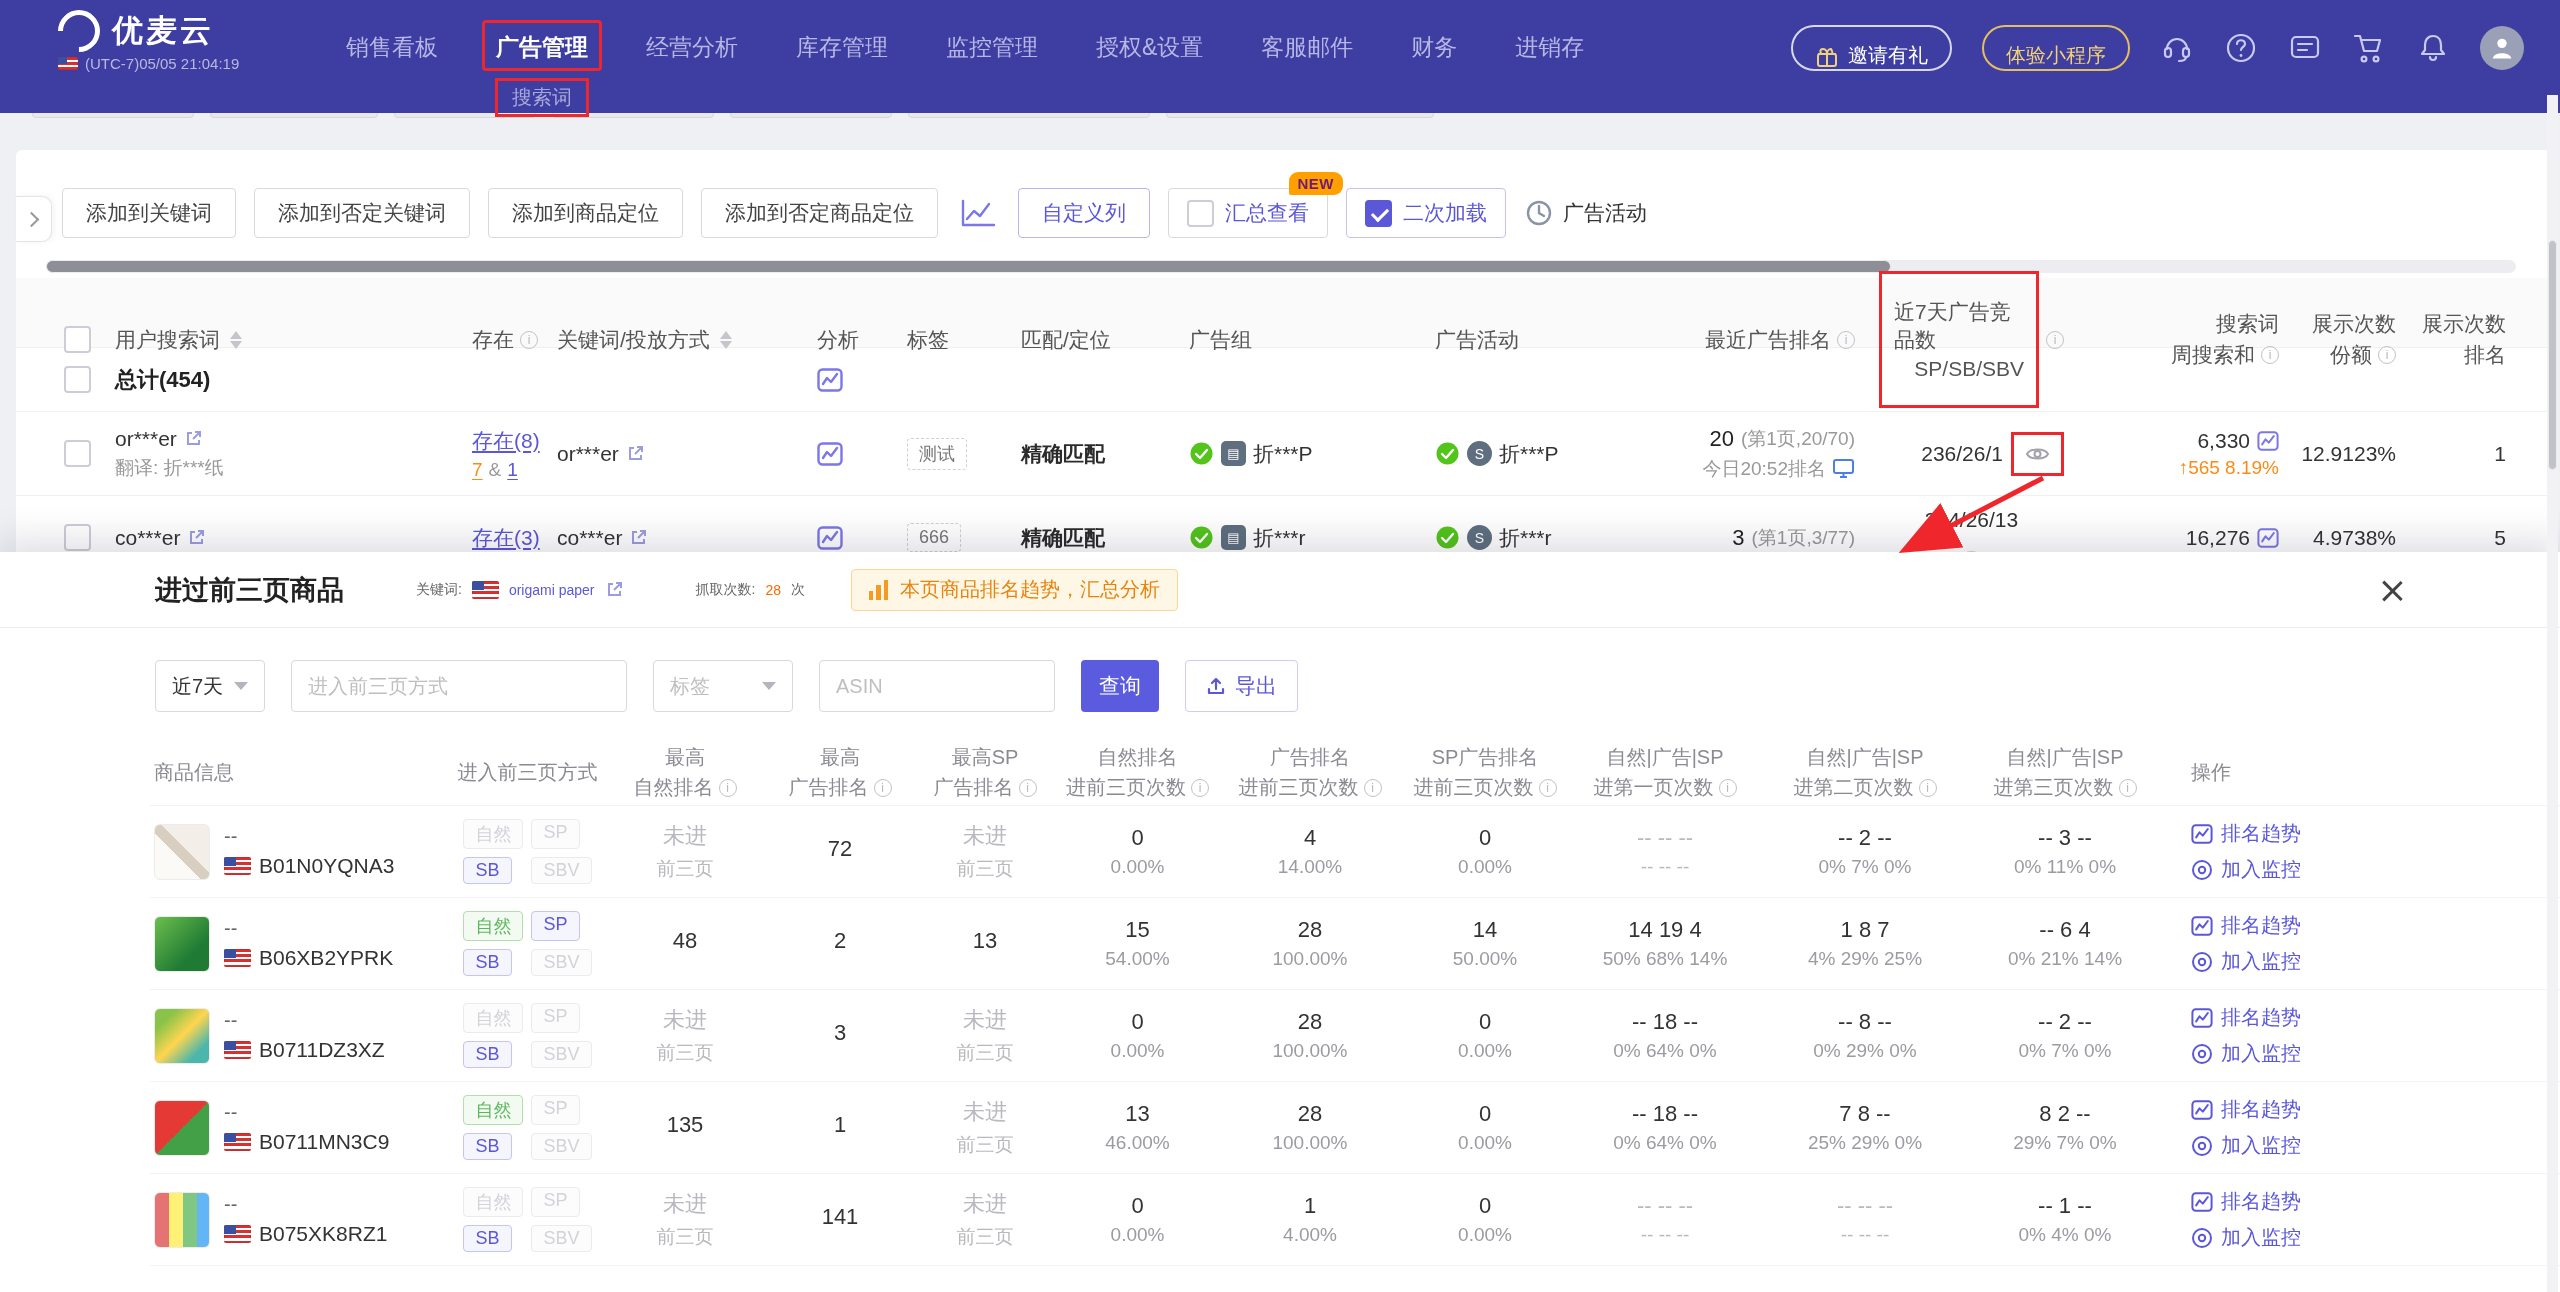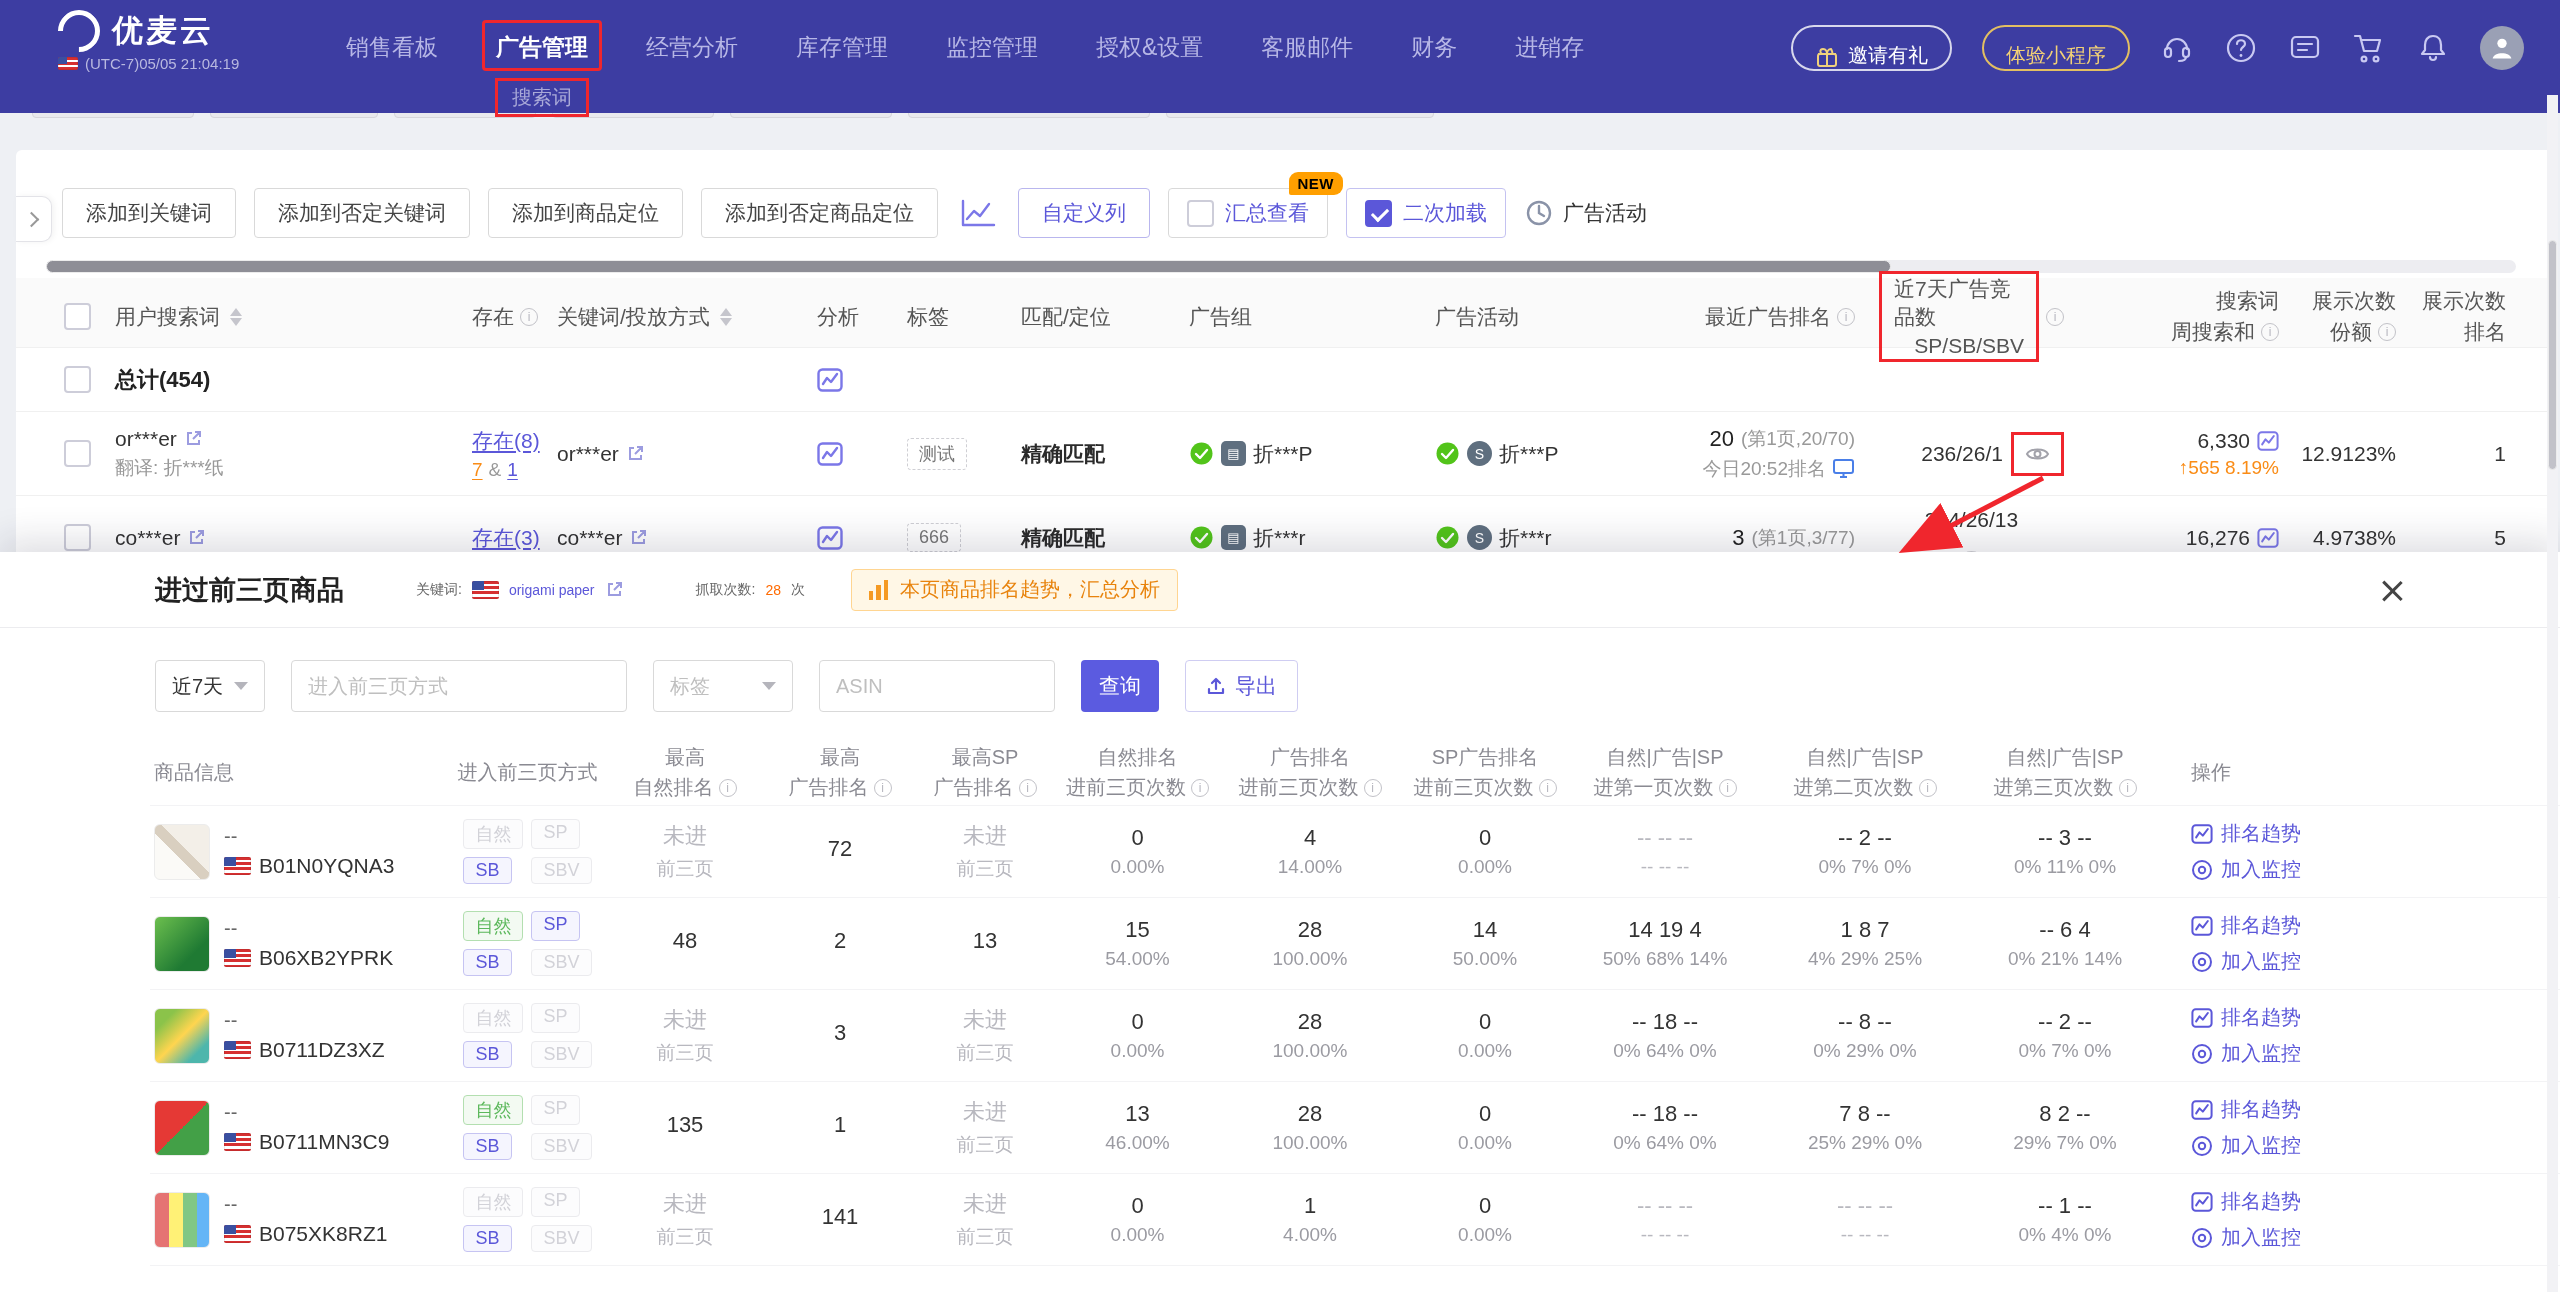"NEW" .new-badge { color: #000000 -> #701a75 }
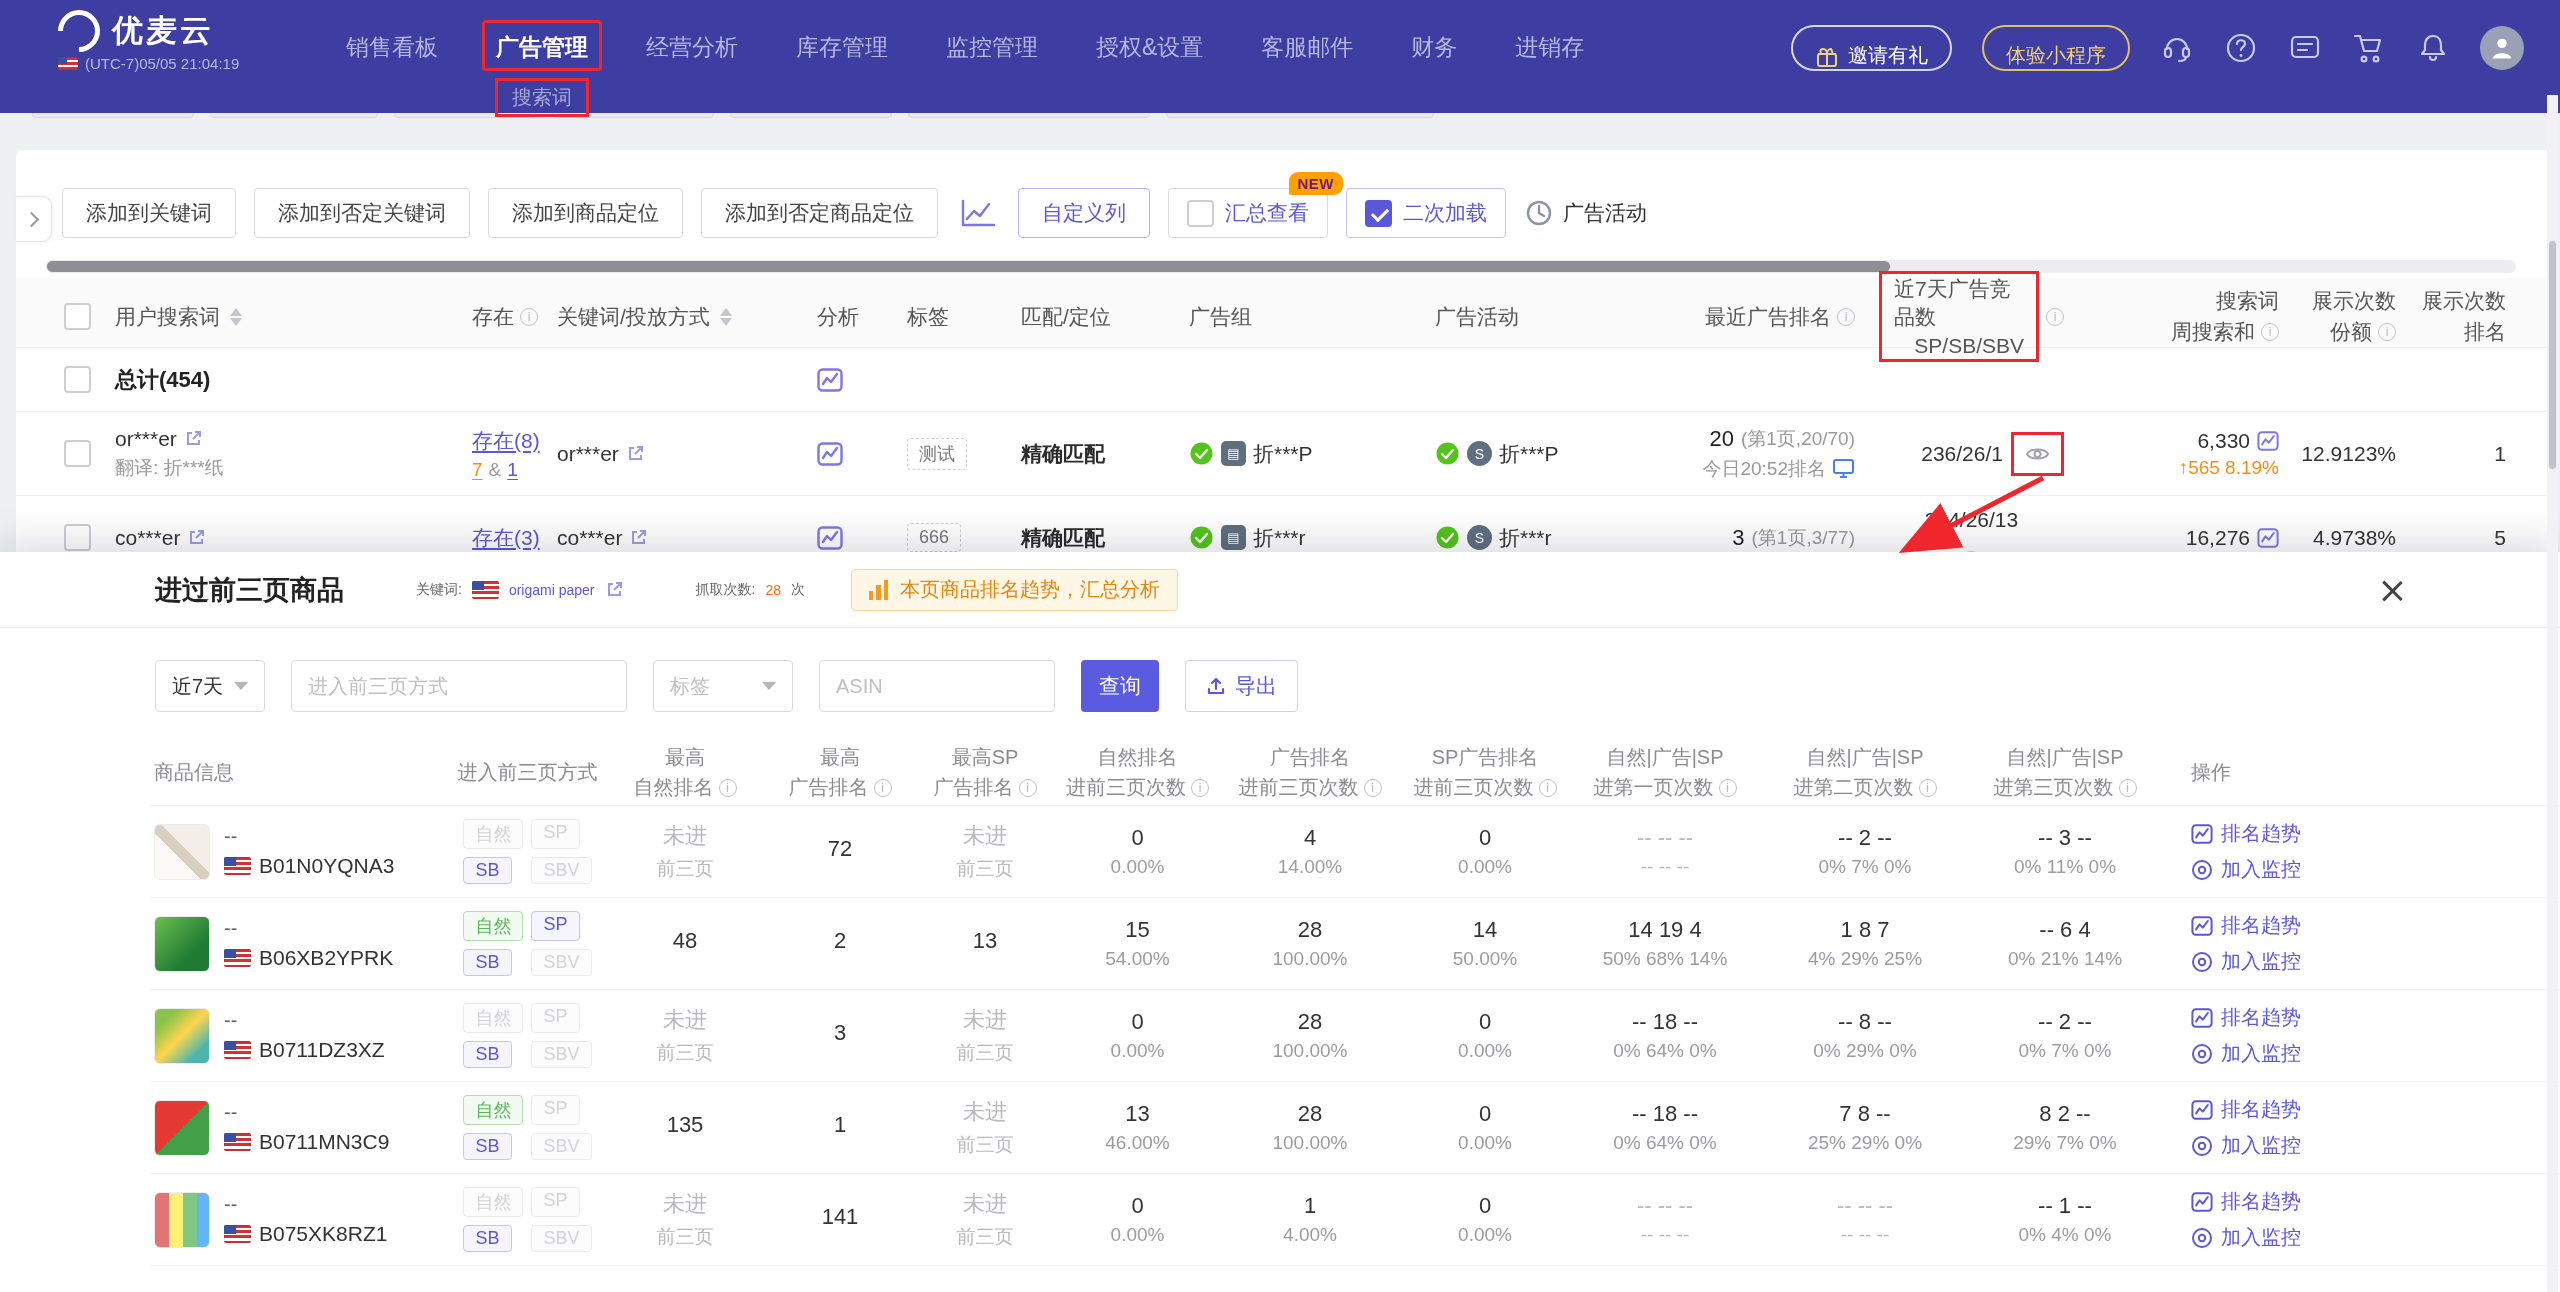"近7天广告竞品数" .red-wrap { padding: 1px 12px -> 24px 12px }
